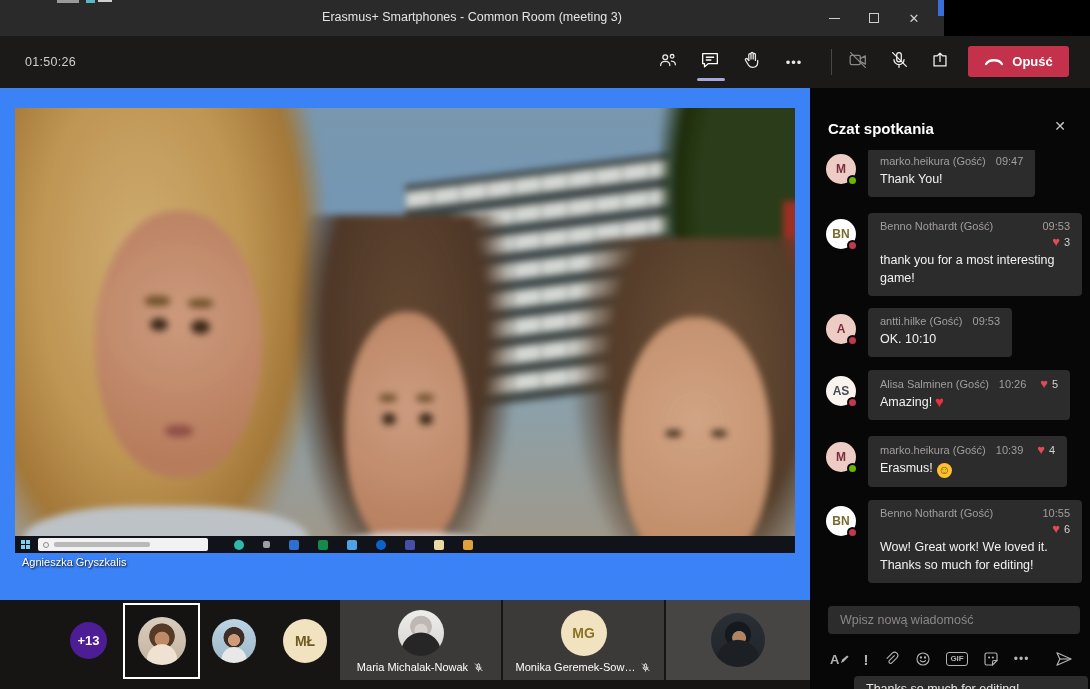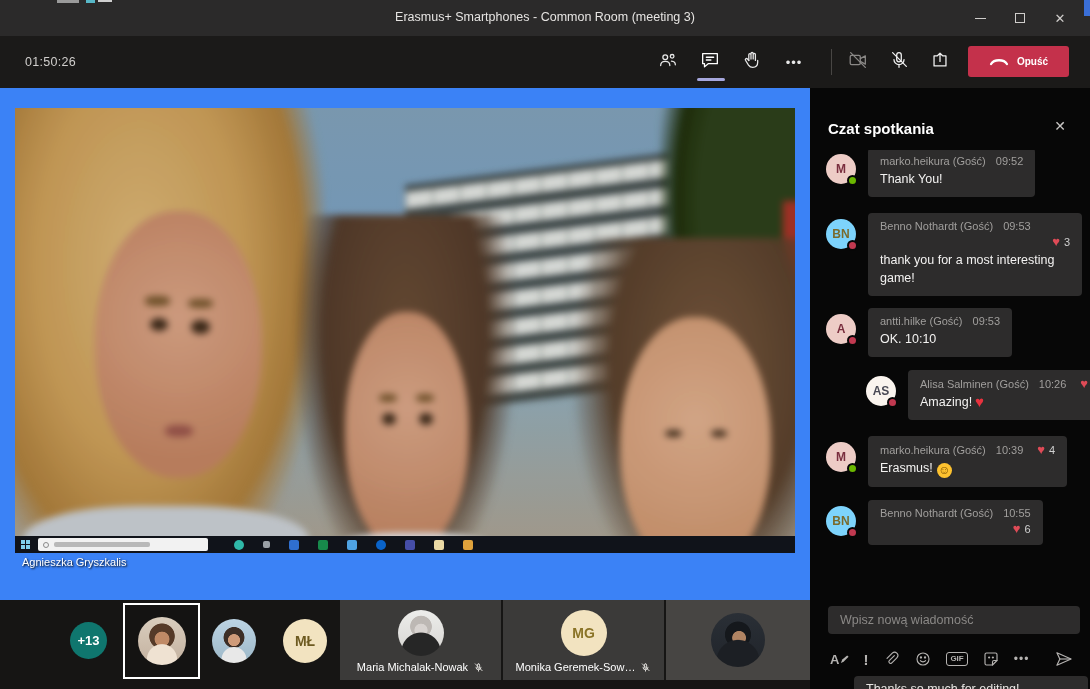"Erasmus+ Smartphones - Common Room" .titlebar { width: 1090px -> 944px }
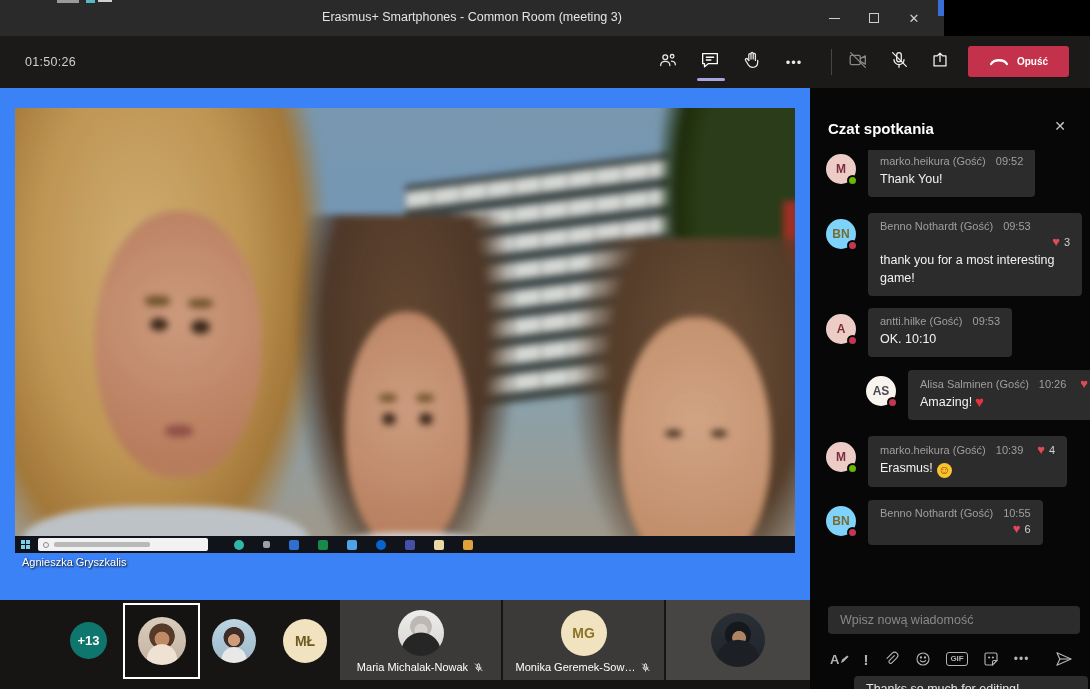"Opuść" .leave-btn span { font-size: 10px -> 13px }
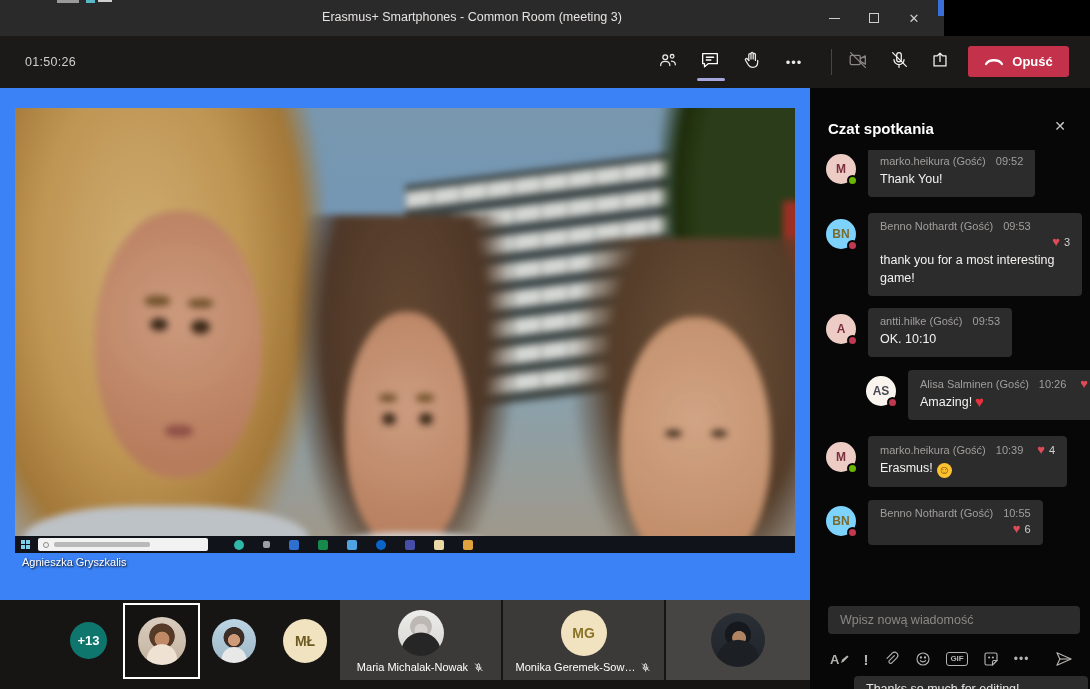"marko.heikura (Gość)" .meta { justify-content: none -> space-between }
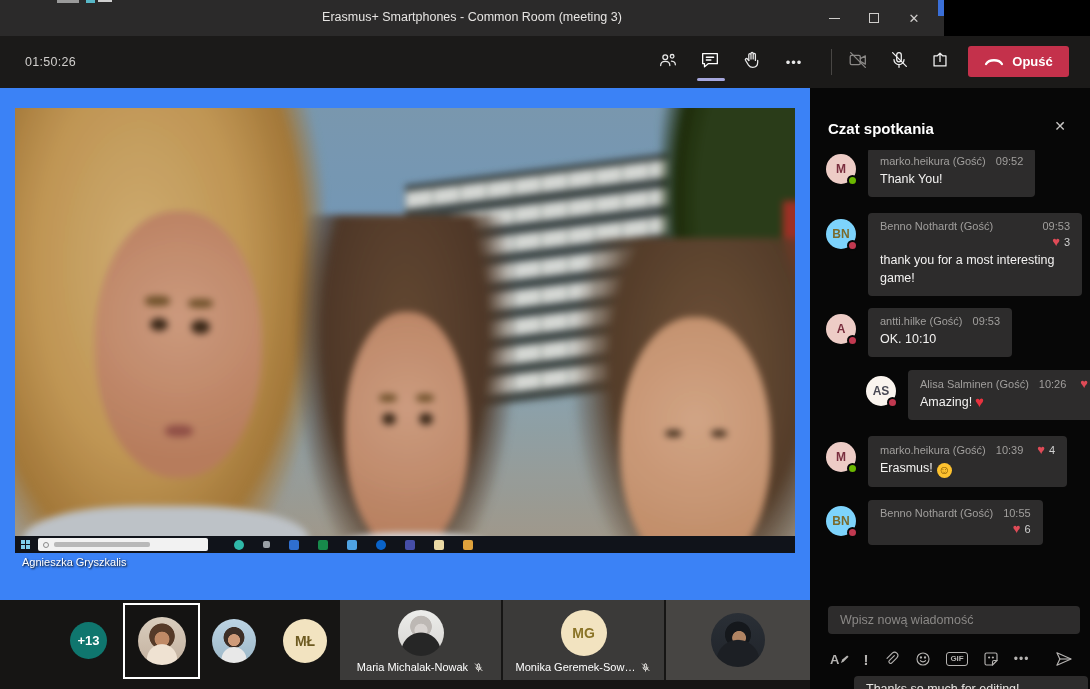"09:52" span.time { text: 09:52 -> 09:47 }
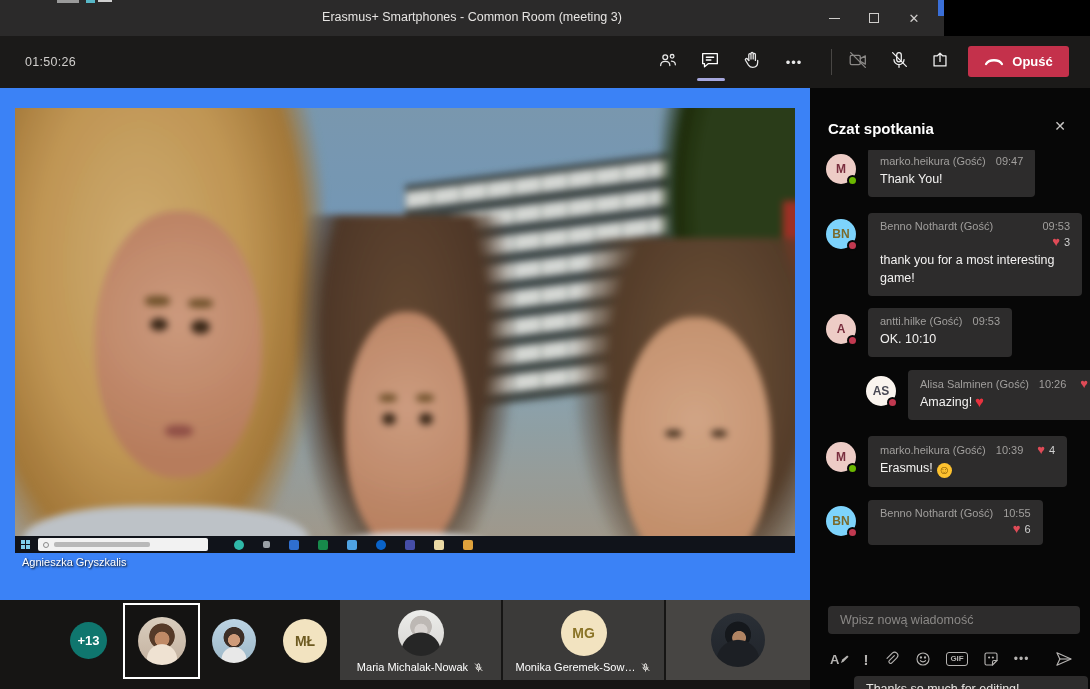"BN" .av-cream { background: #7dd3fc -> #ffffff }
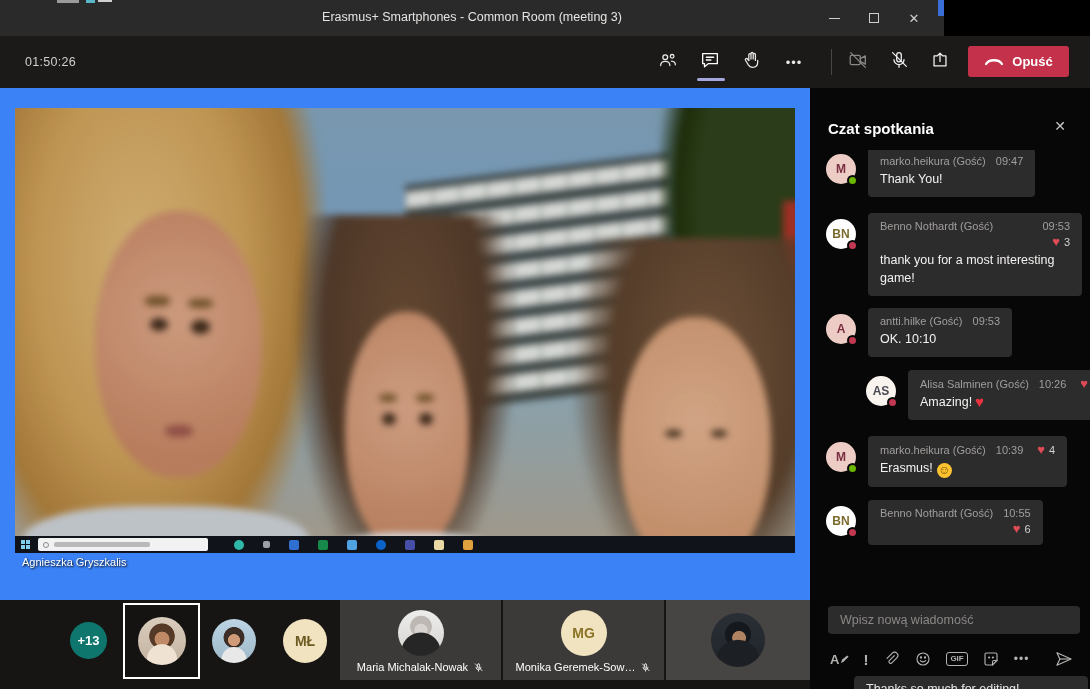"AS" .m3 { margin-left: 40px -> none }
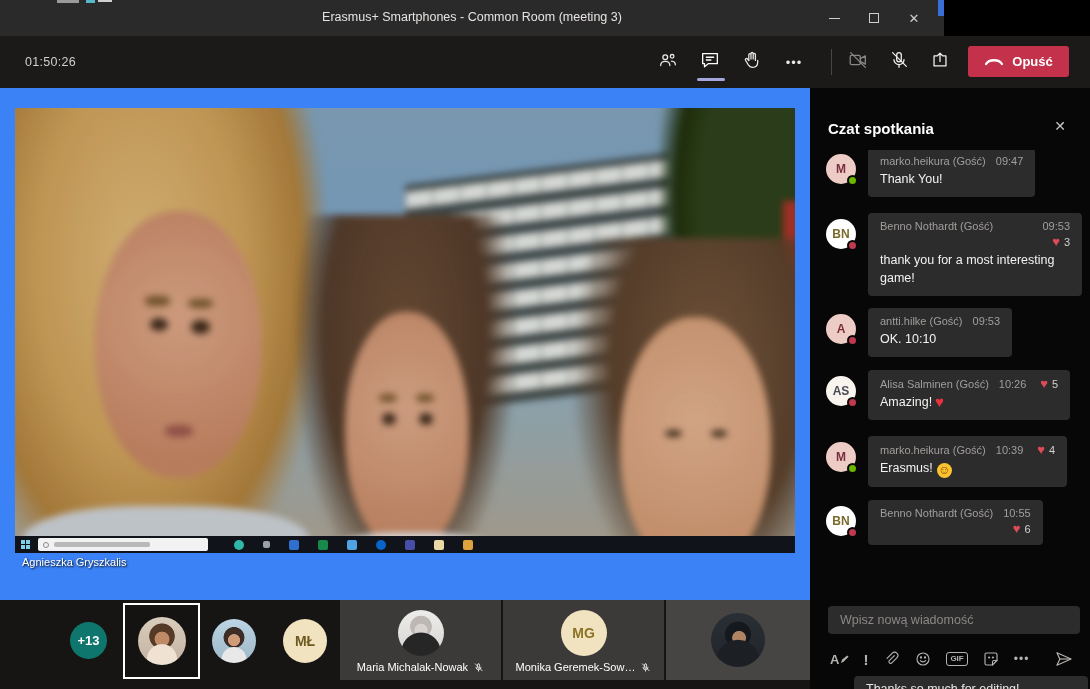"Wow! Great work! We loved" div.msg-text { html: none -> <div>Wow! Great work! We loved it. Thanks so much for editing!</div> }
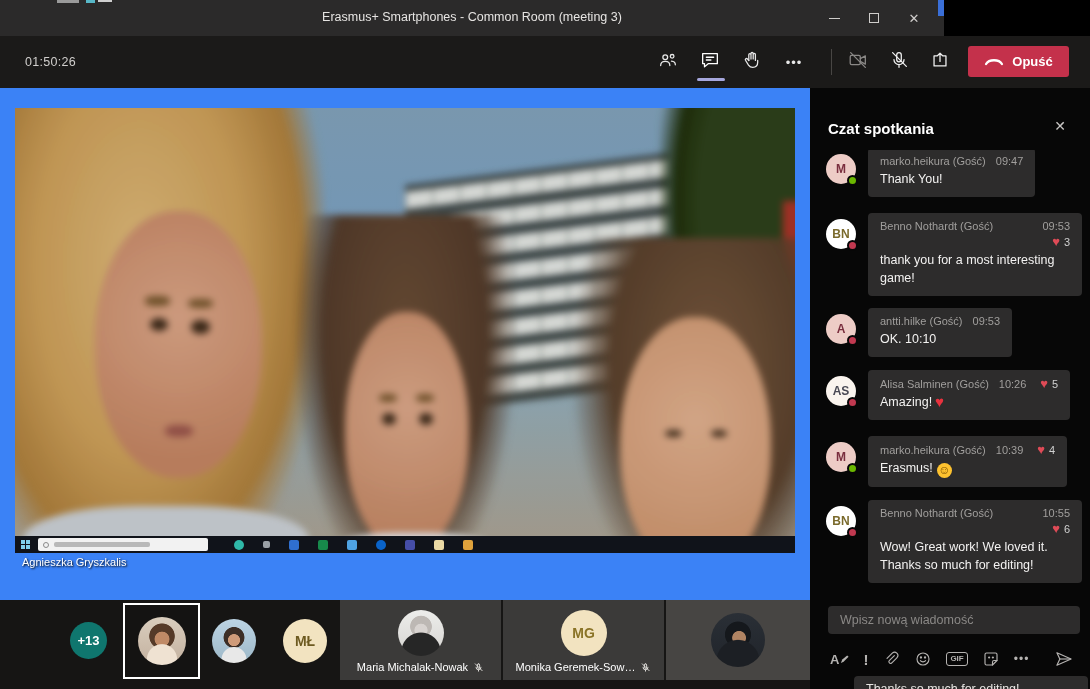"+13" .overflow-badge { background: #0f766e -> #4c1d95 }
